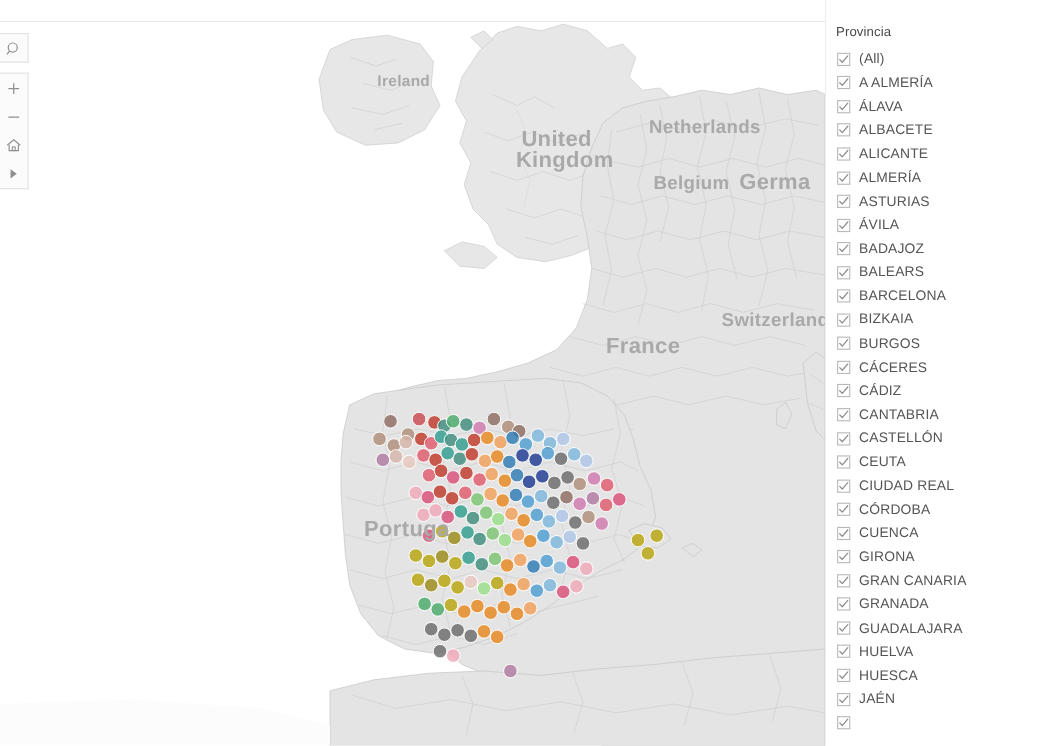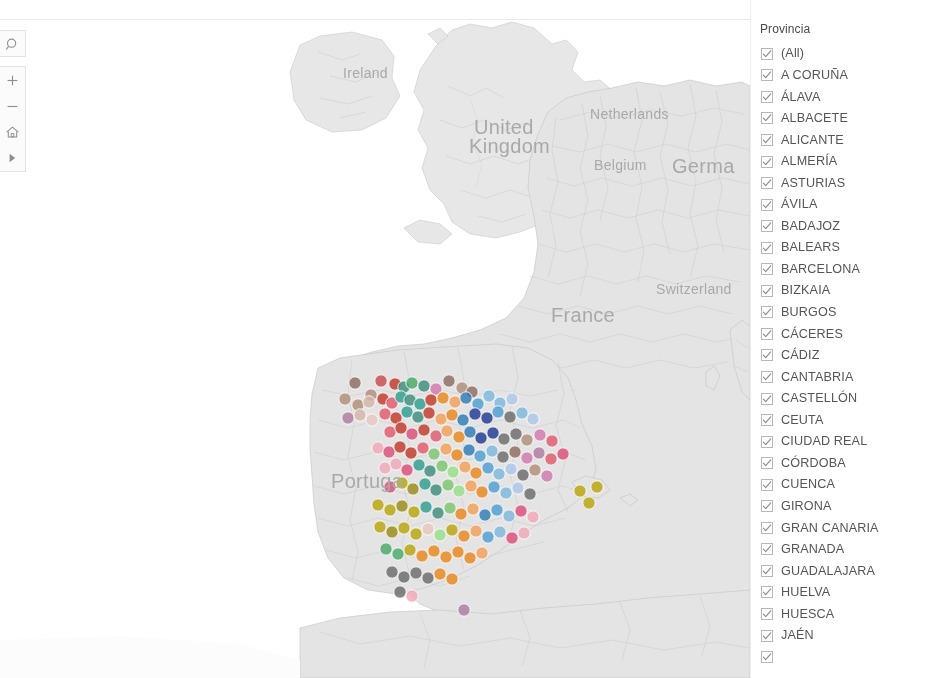"Ireland" .geo-label { font-weight: 400 -> 700 }
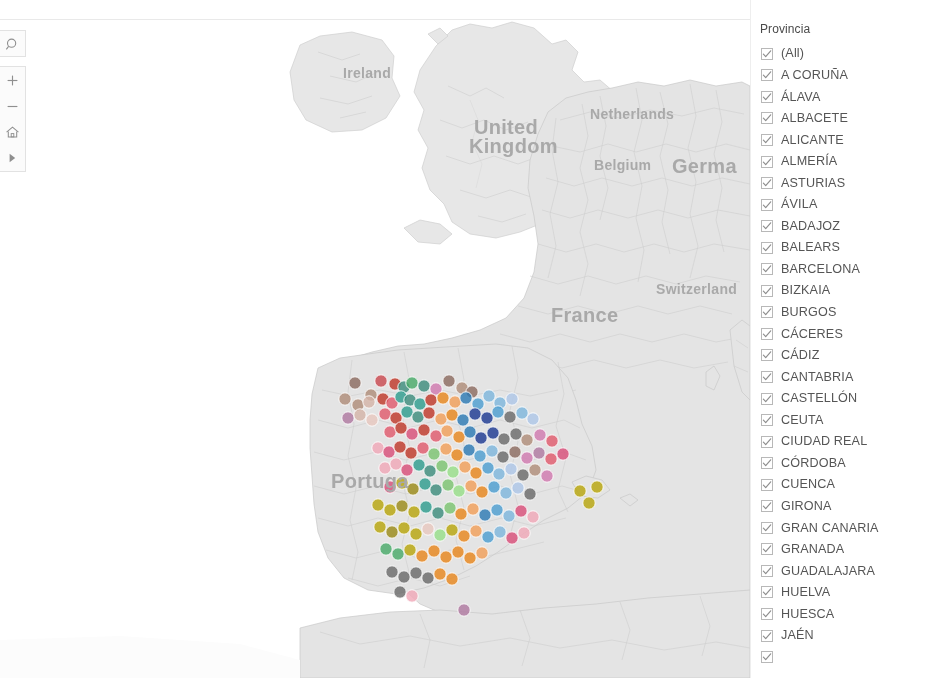"A CORUÑA" span.fl-label { text: CORUÑA -> ALMERÍA }
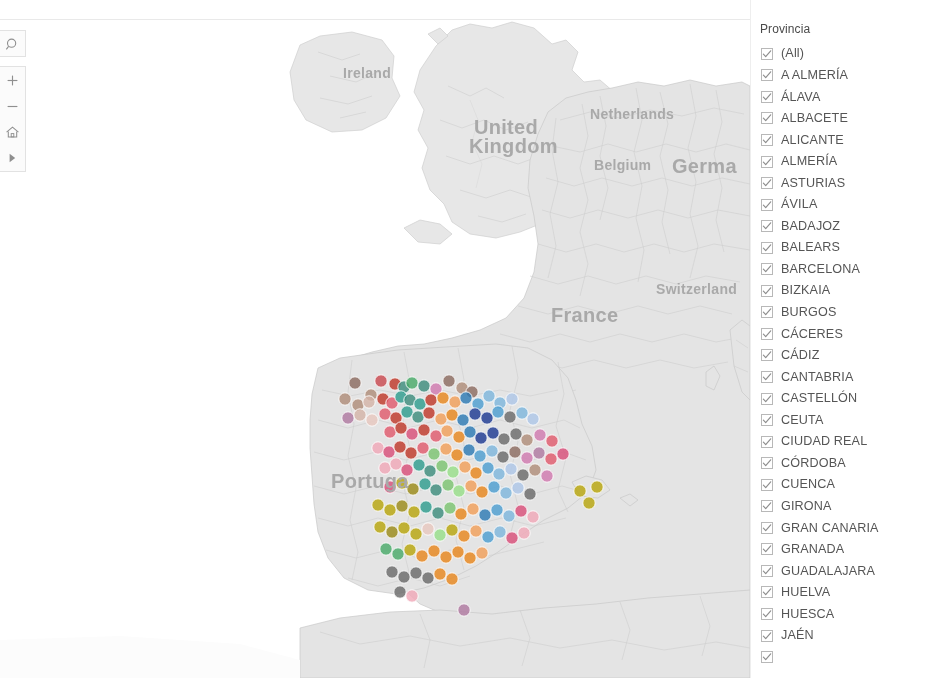"Netherlands" .geo-label.sm { font-size: 14px -> 17px }
